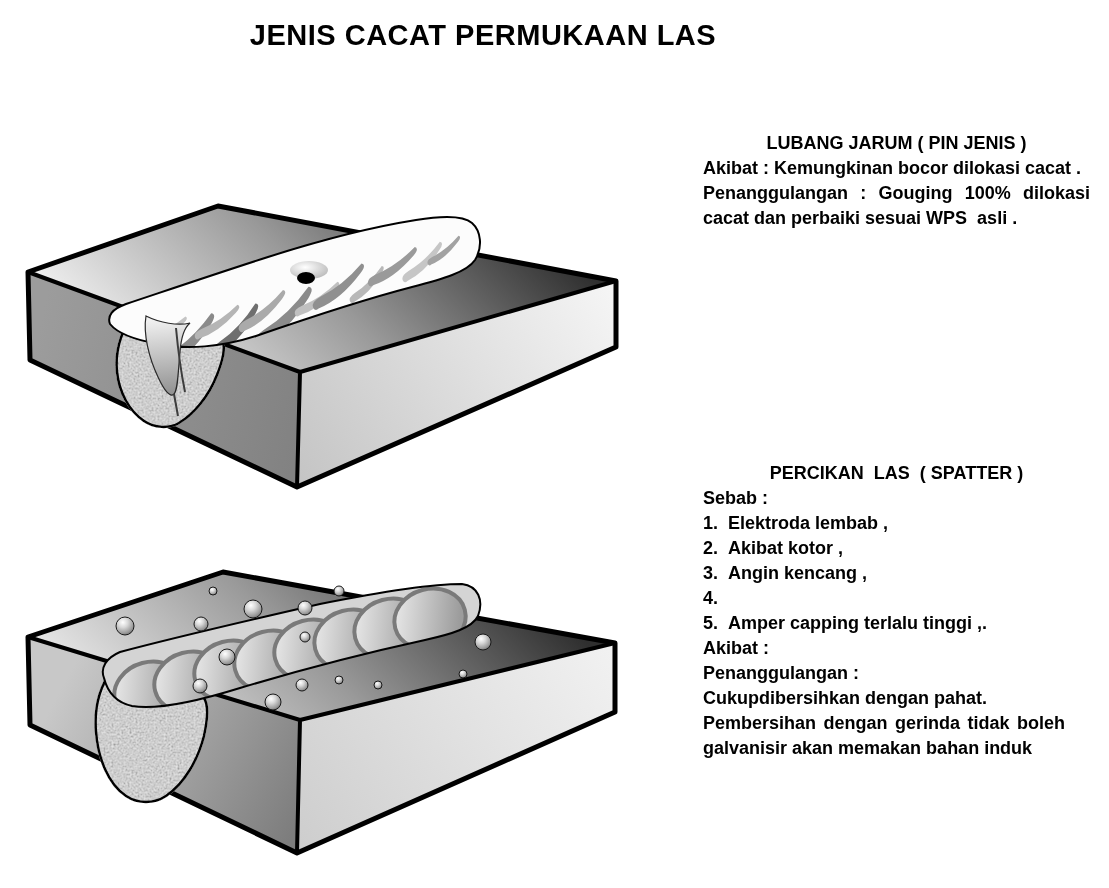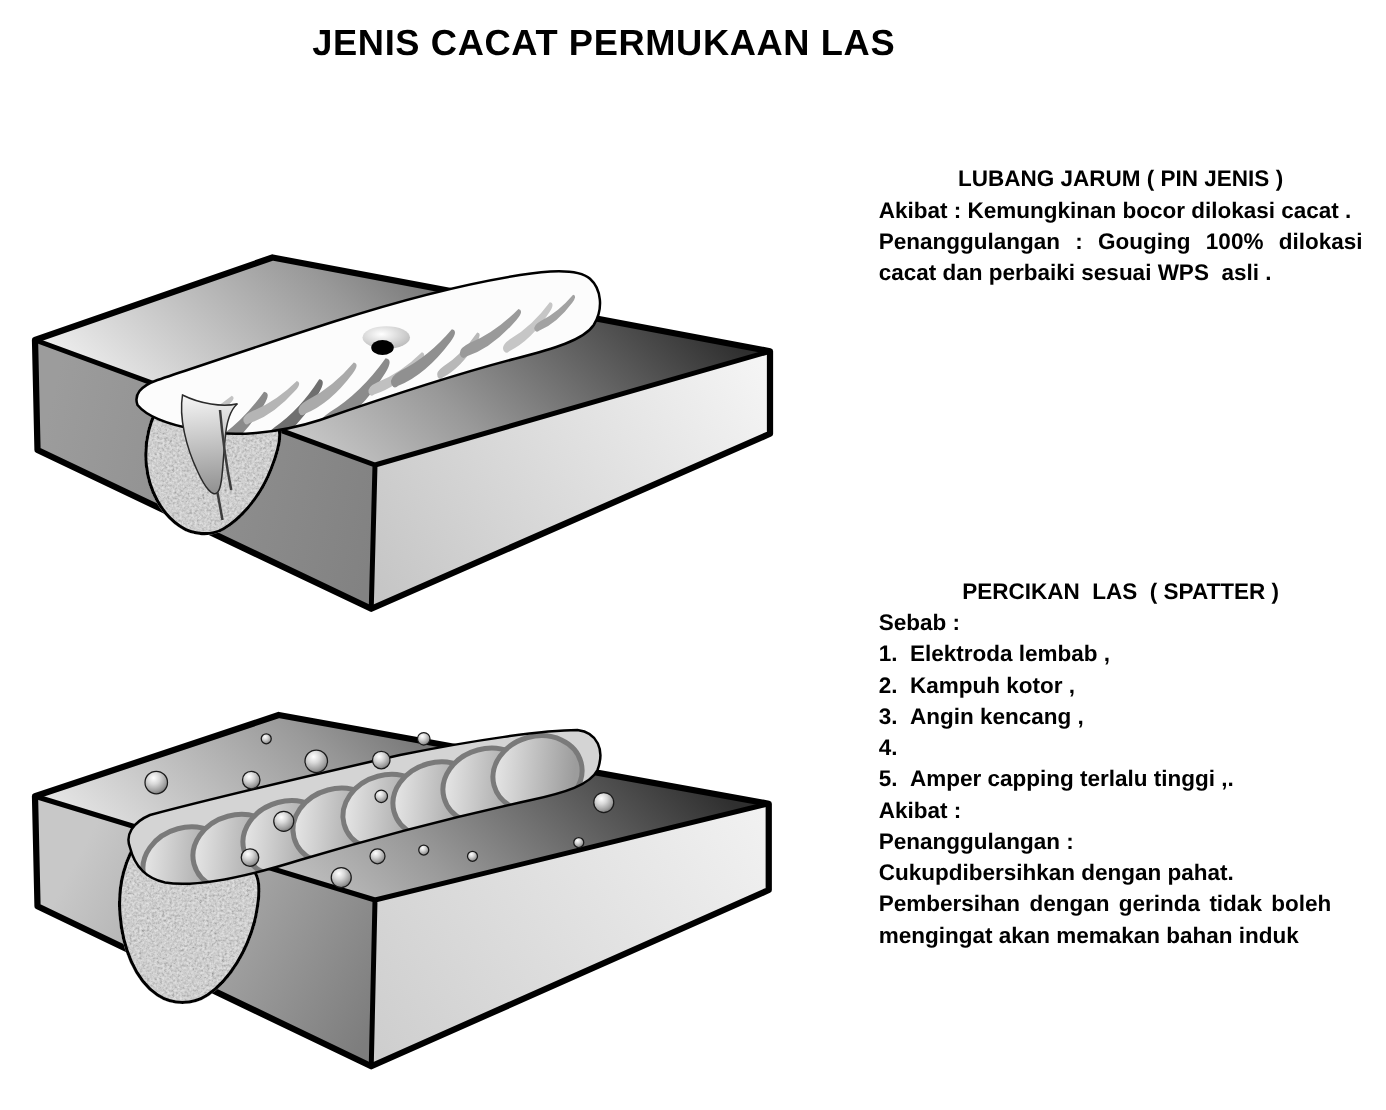"Kampuh kotor ," span { text: Kampuh -> Akibat }
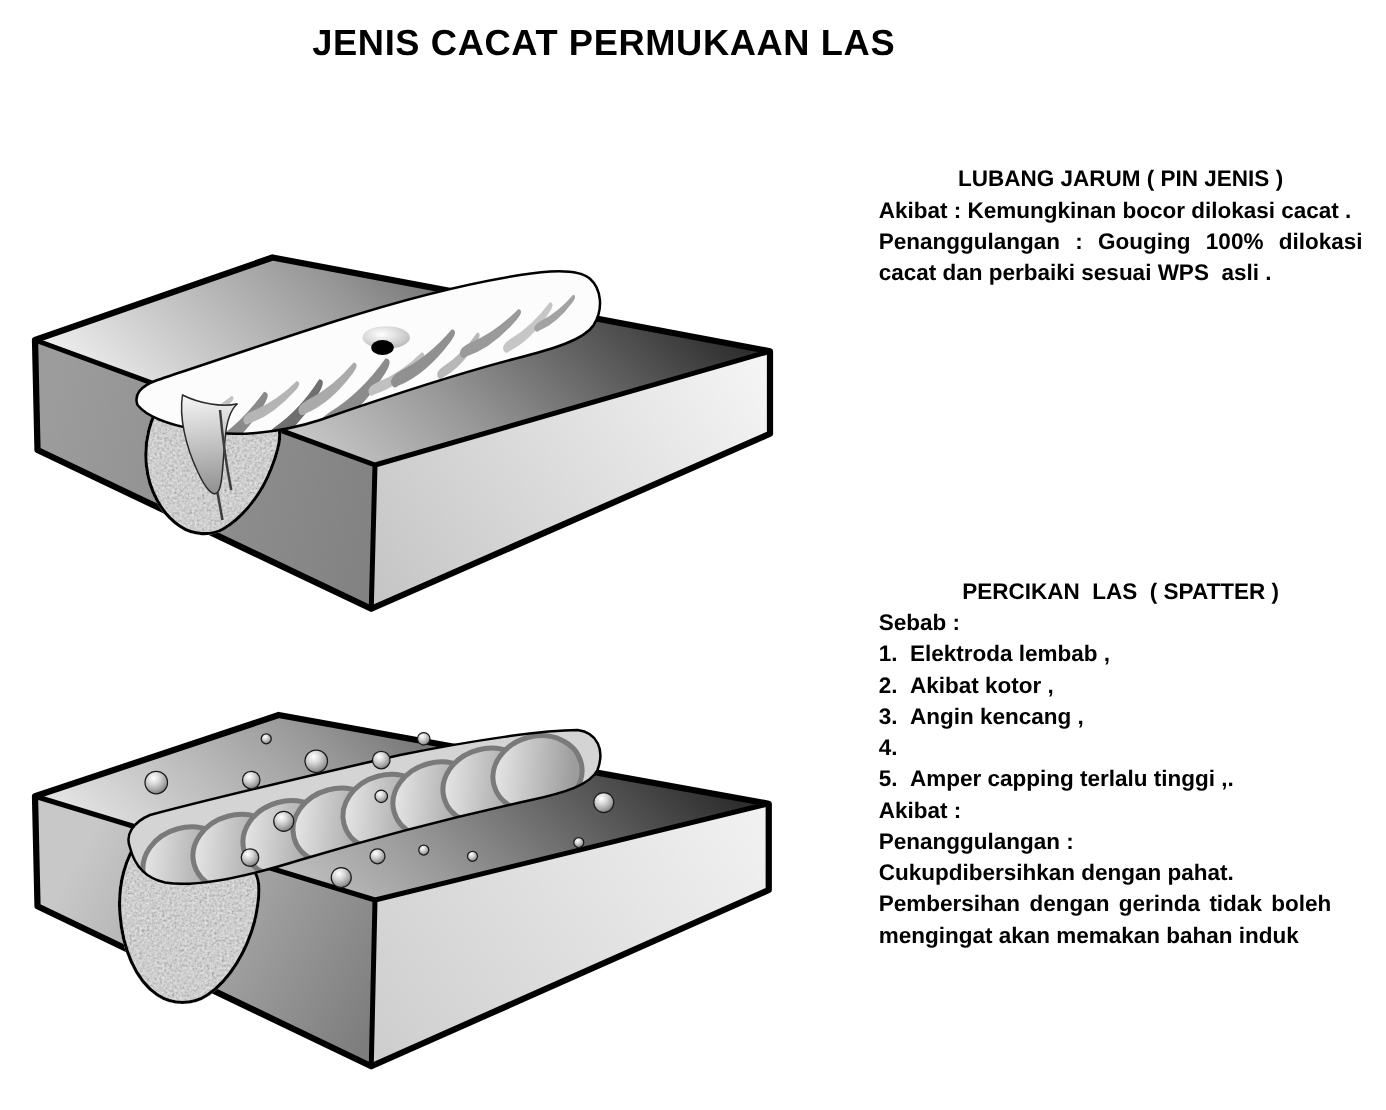"Pembersihan dengan gerinda tidak boleh" p.just { text: mengingat -> galvanisir }
